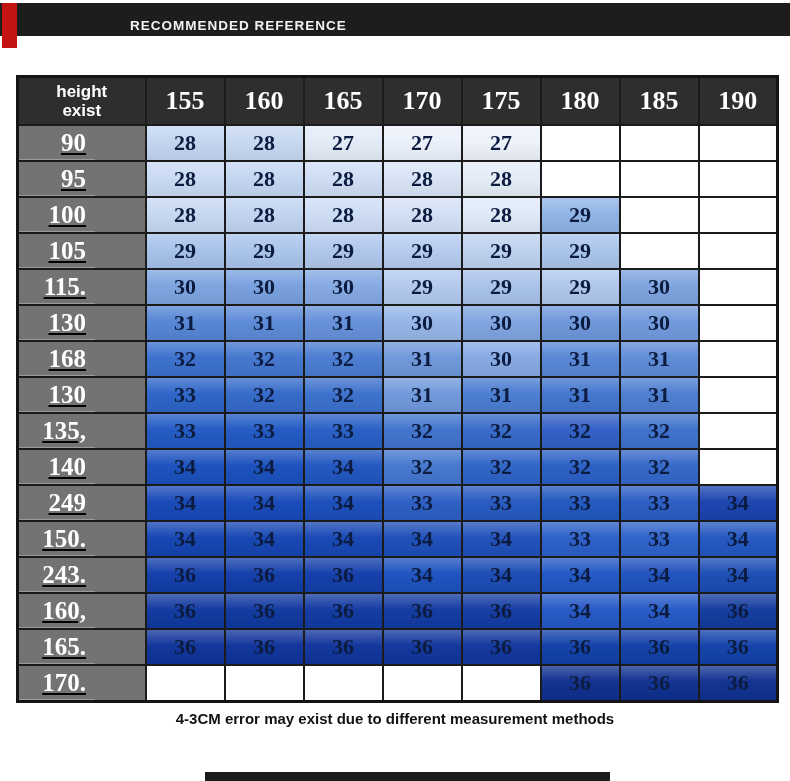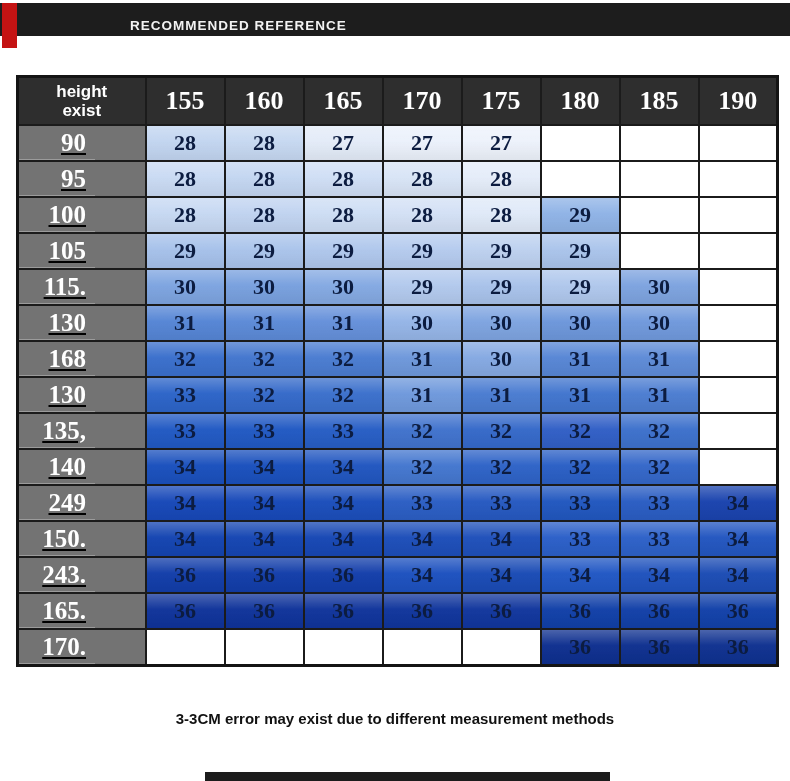"160," tr { html: none -> <tr> <td> <div>160,</div> </td> <td>36</td> <td>36</td> <td>36</td> <td>36</td> <td>36</td> <td>34</td> <td>34</td> <td>36</td> </tr> }
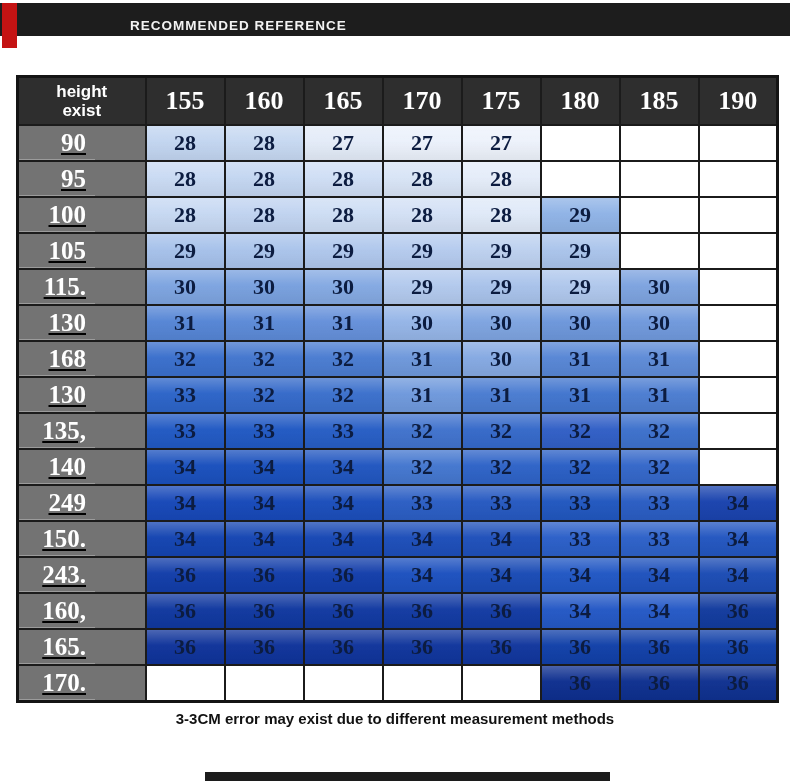"3-3CM error may exist due" div.footnote { text: 3-3CM -> 4-3CM }
